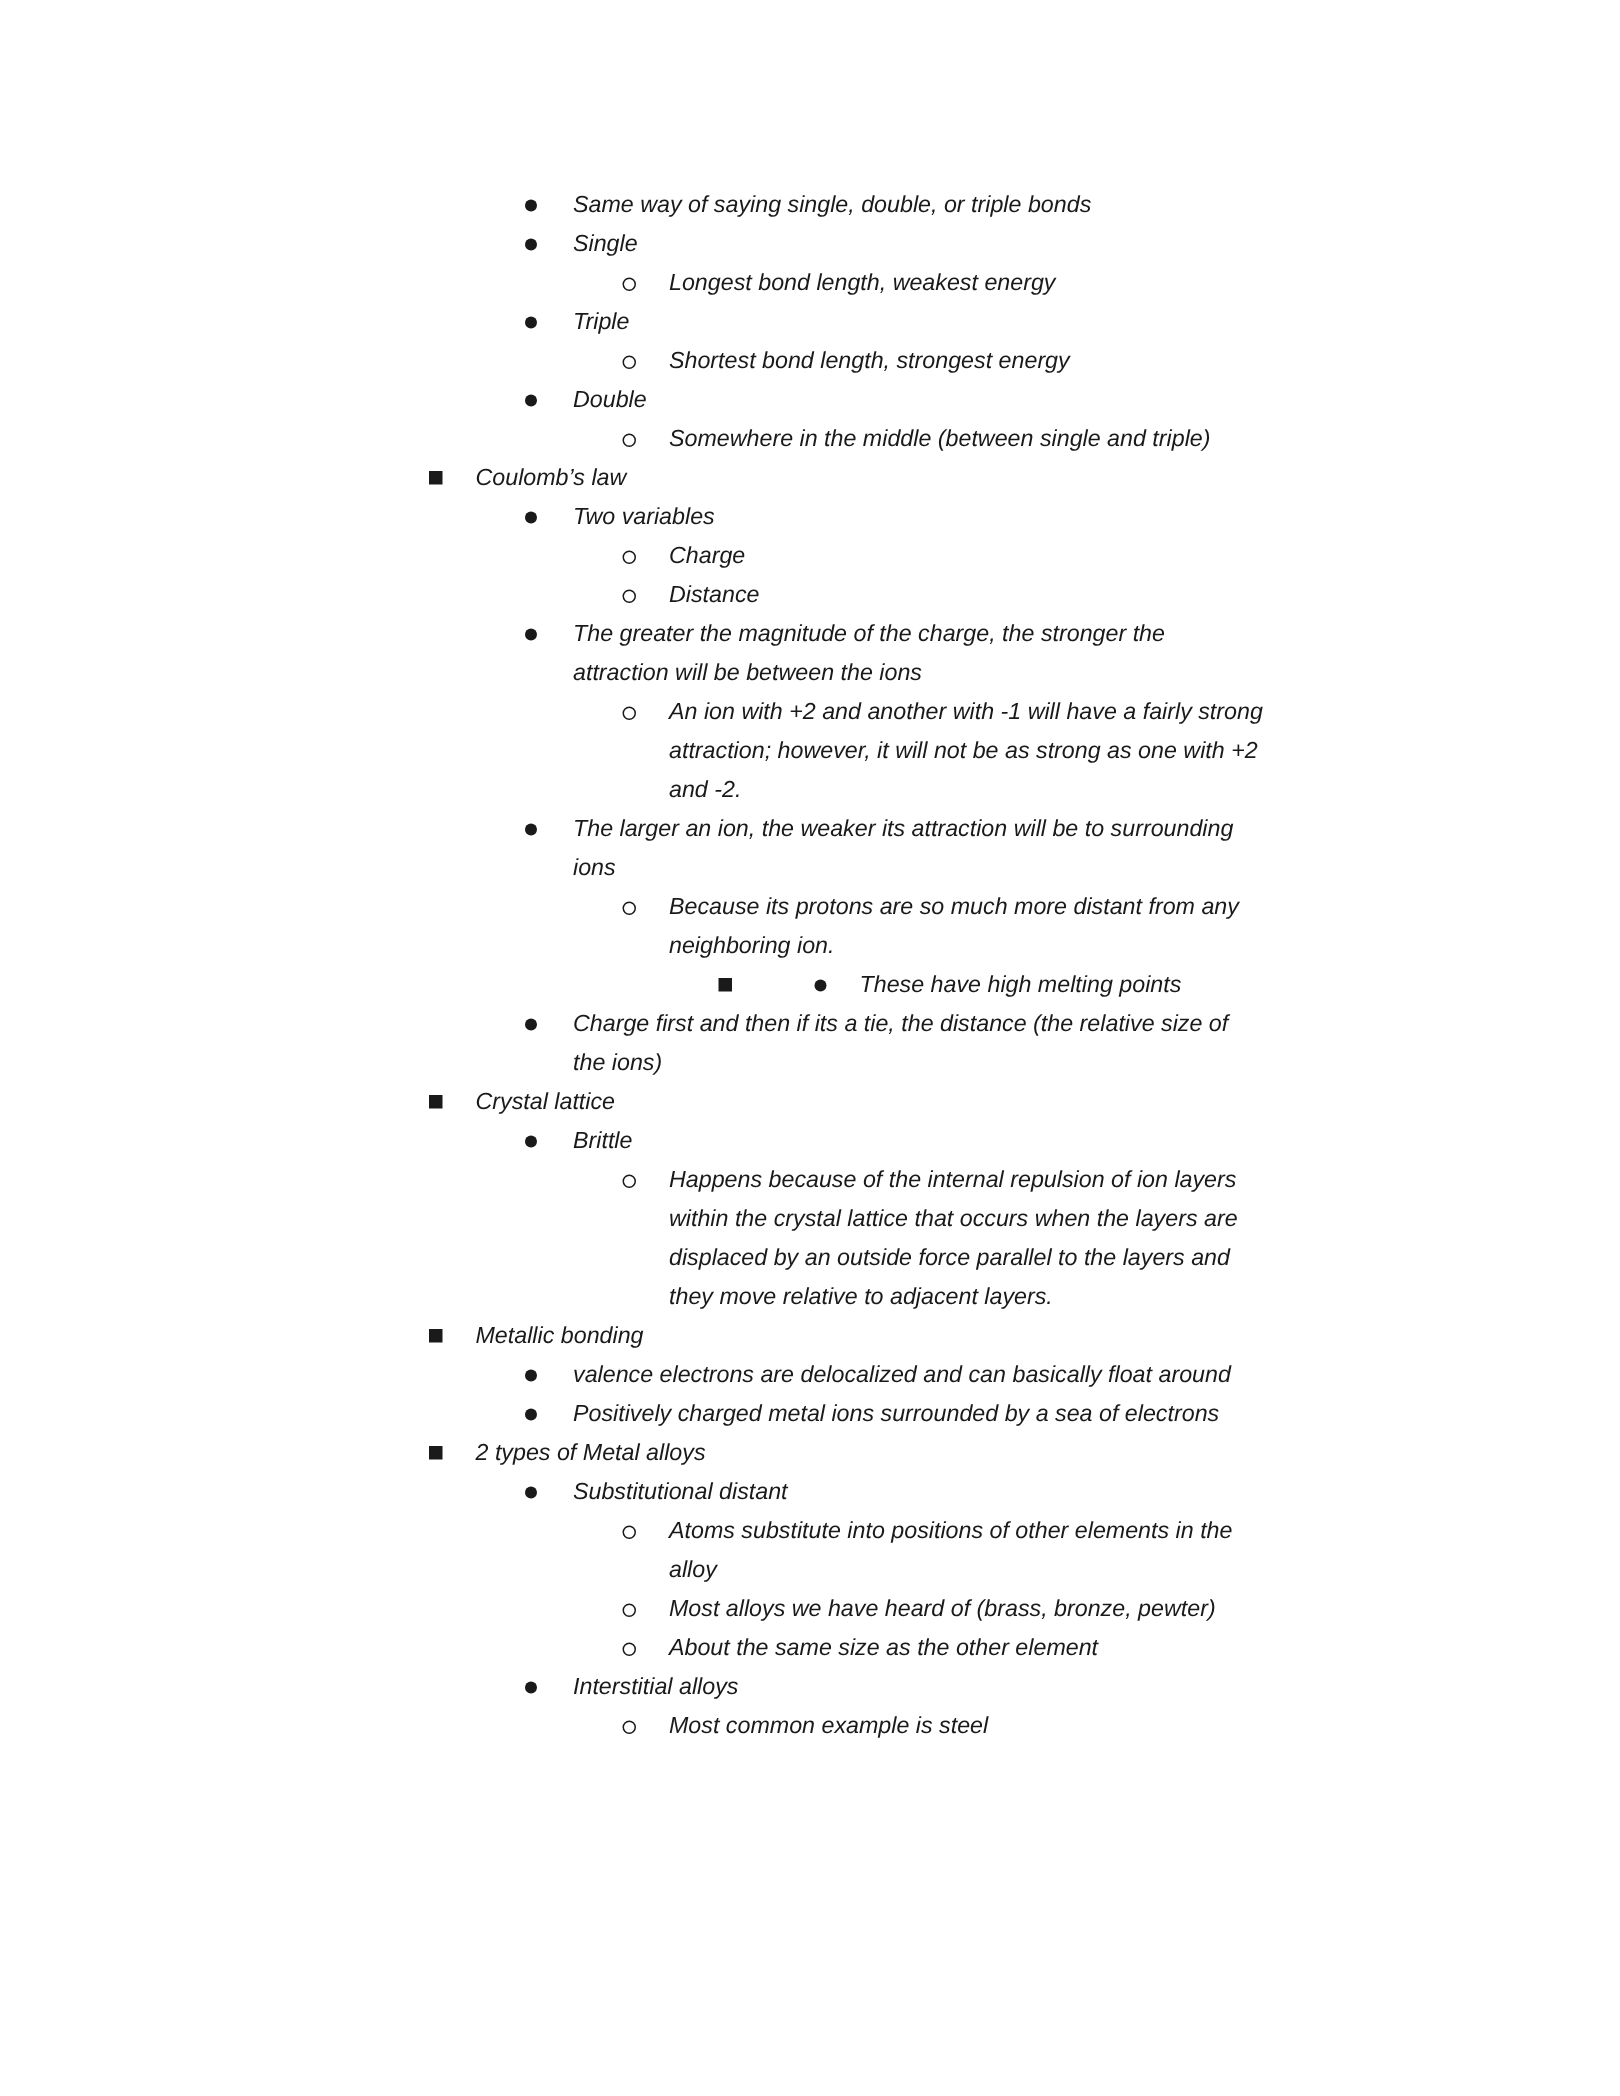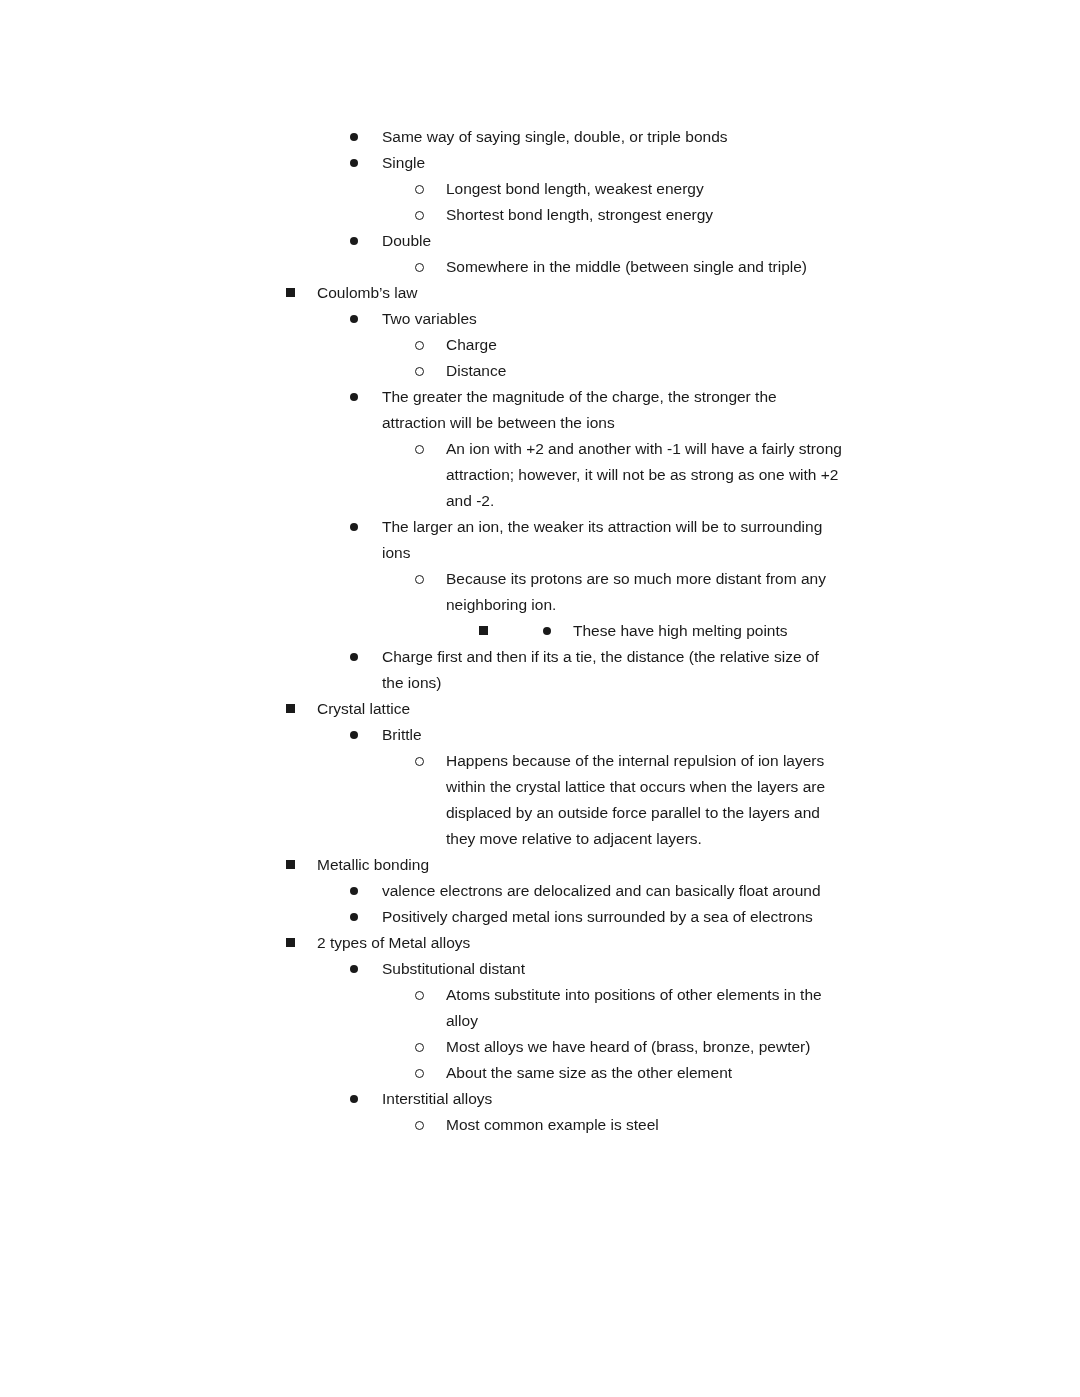"Same way of saying single," .item { font-style: none -> italic }
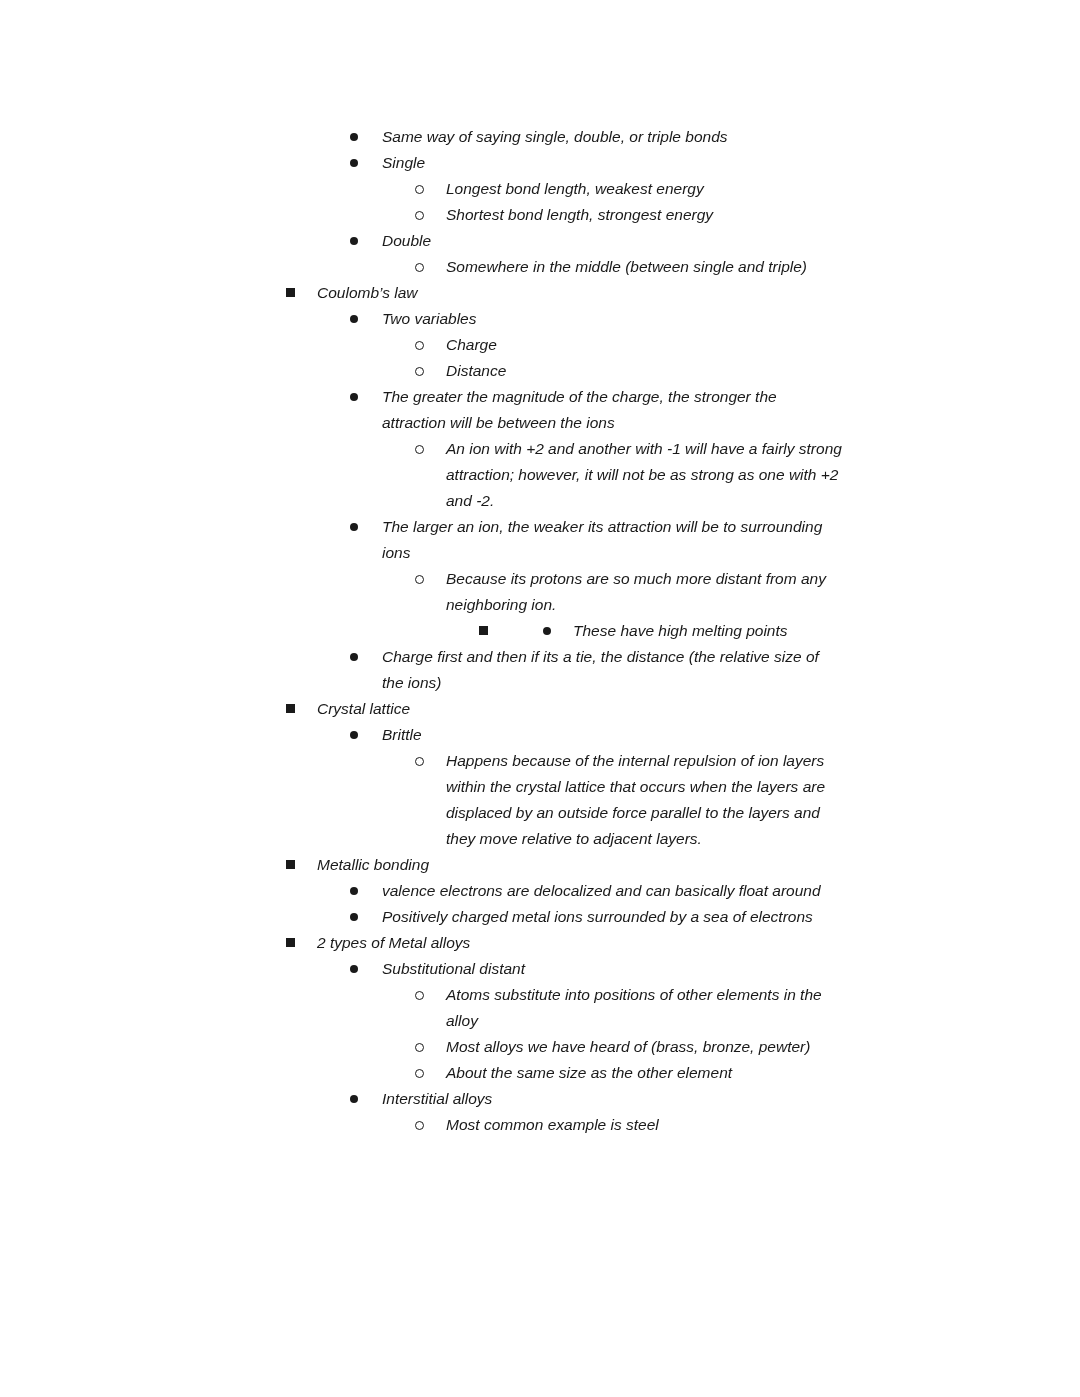"Triple" div.item { html: none -> <div><span></span><span>Triple</span></div> }
